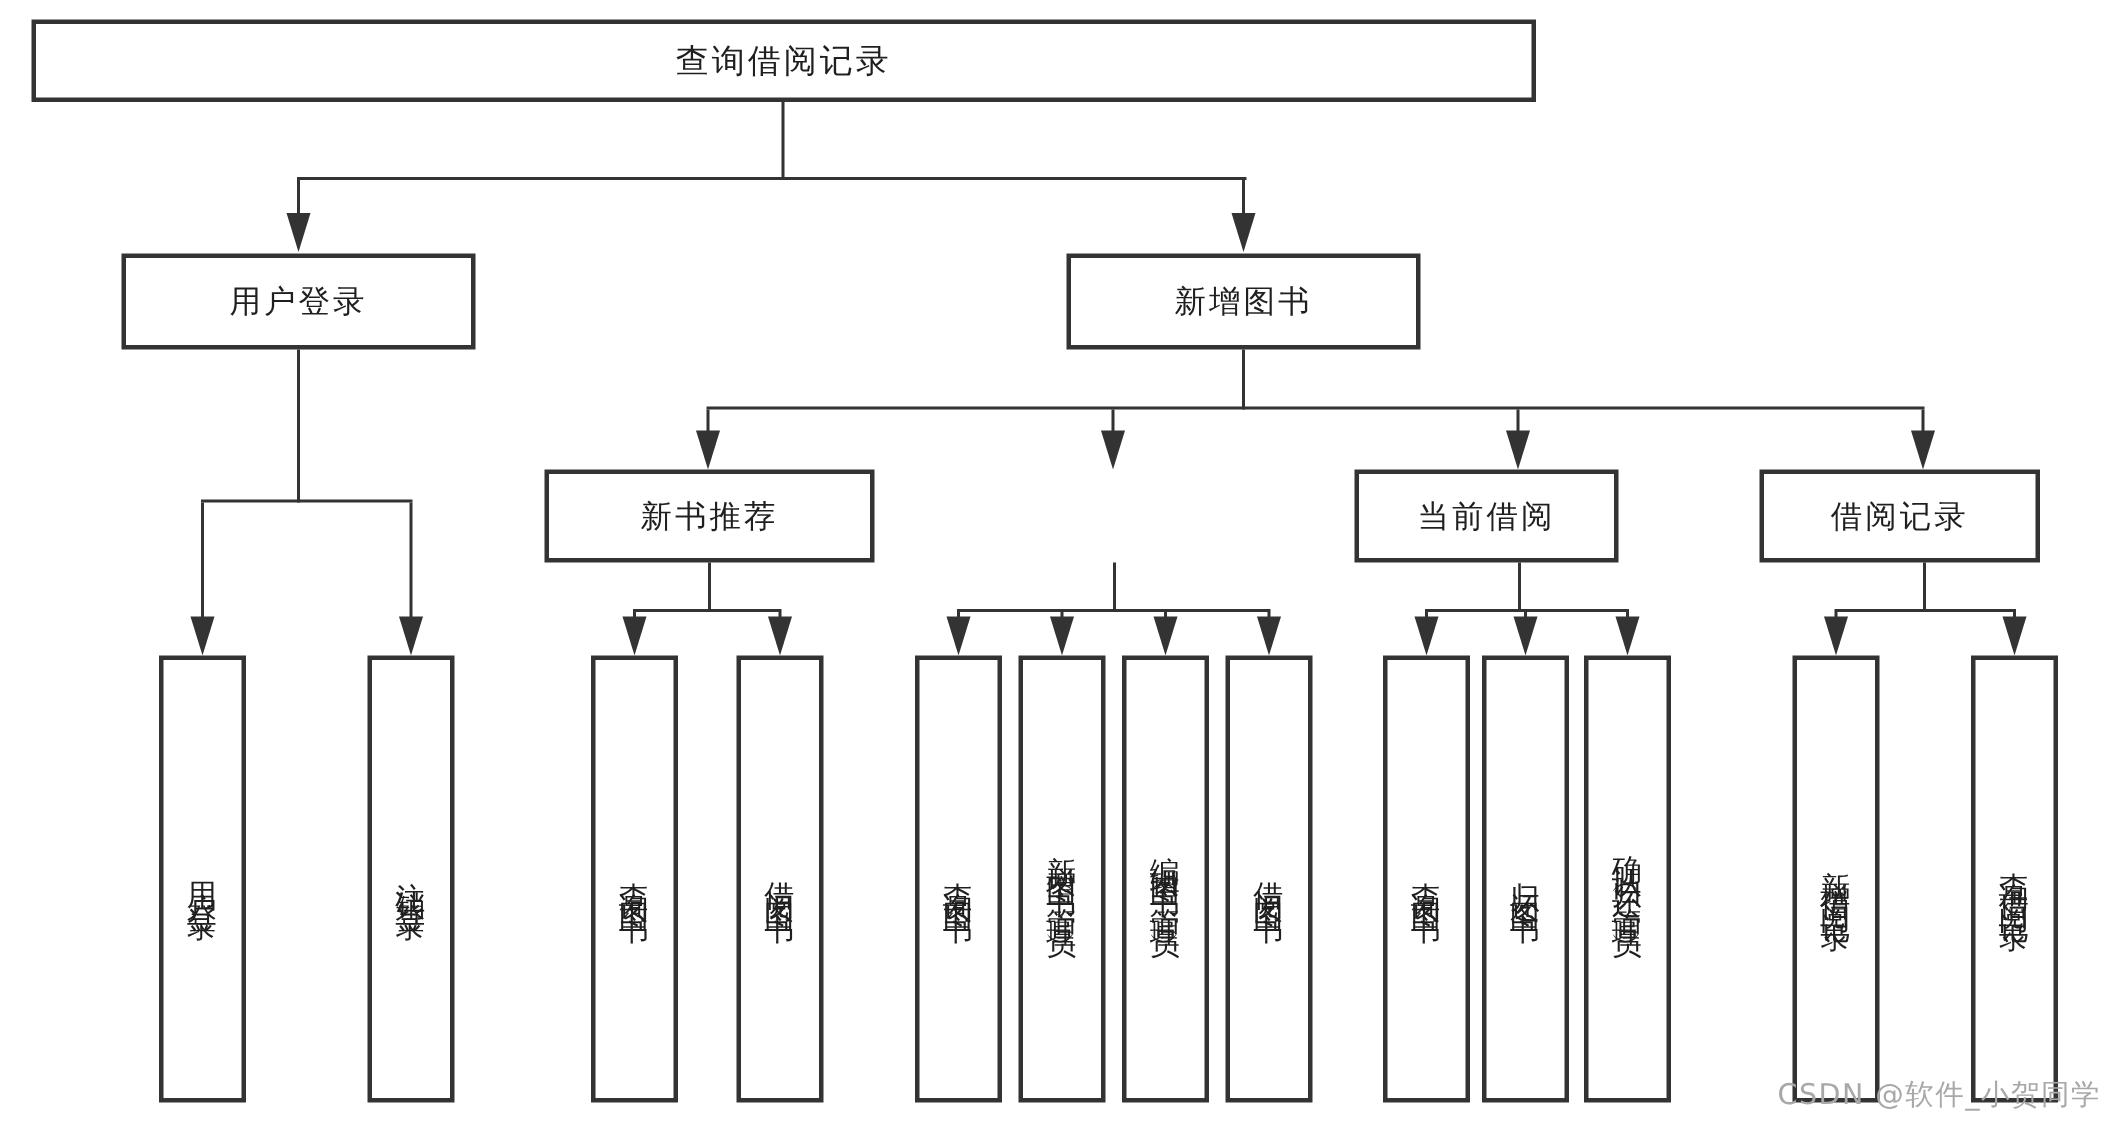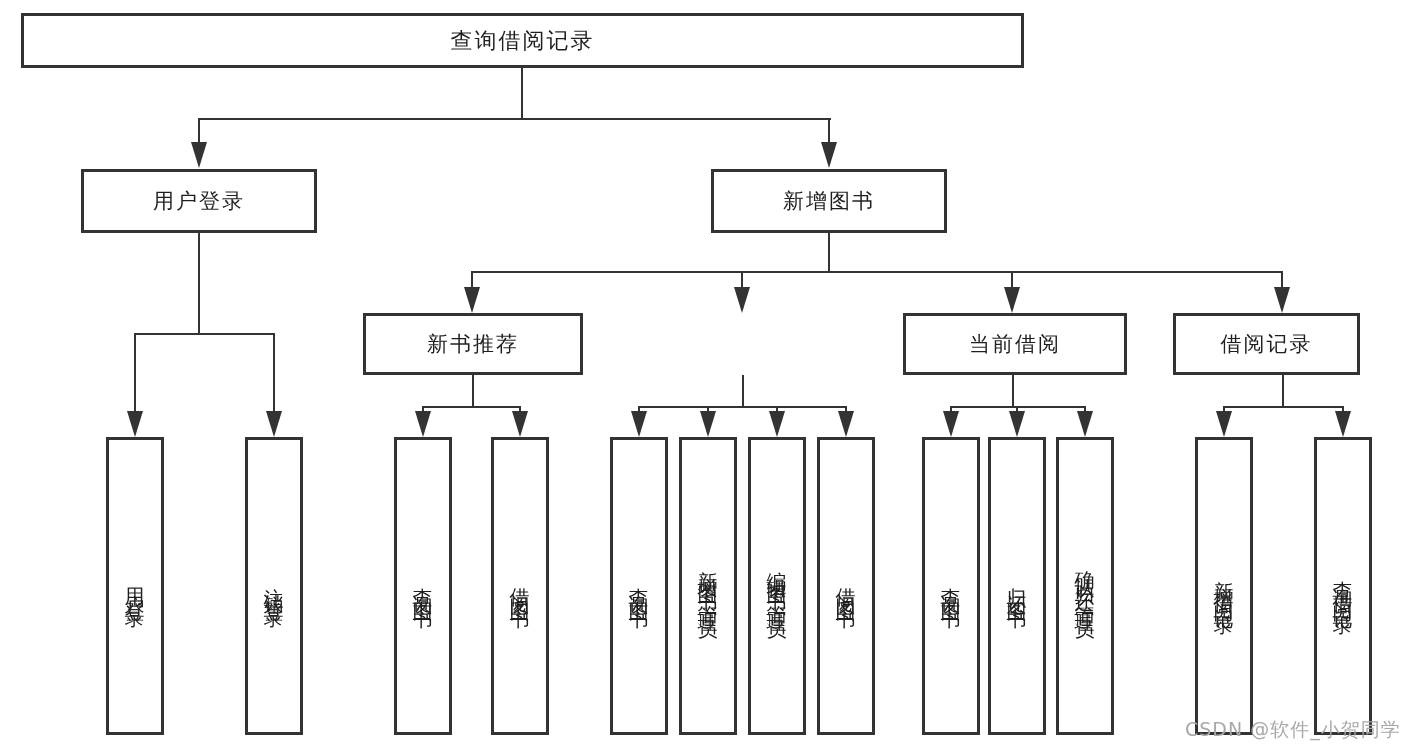"当前借阅" div.box { width: 224px -> 176px }
